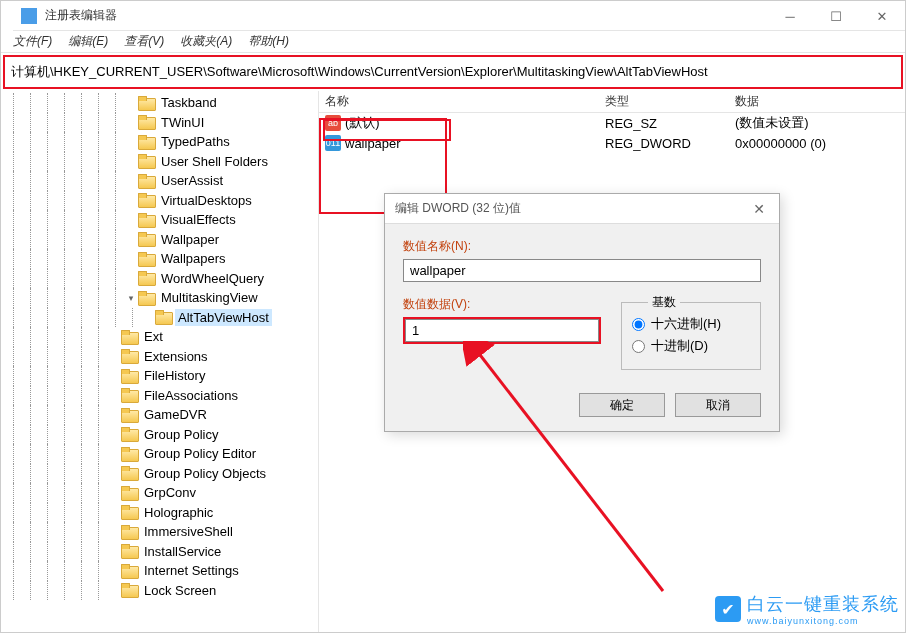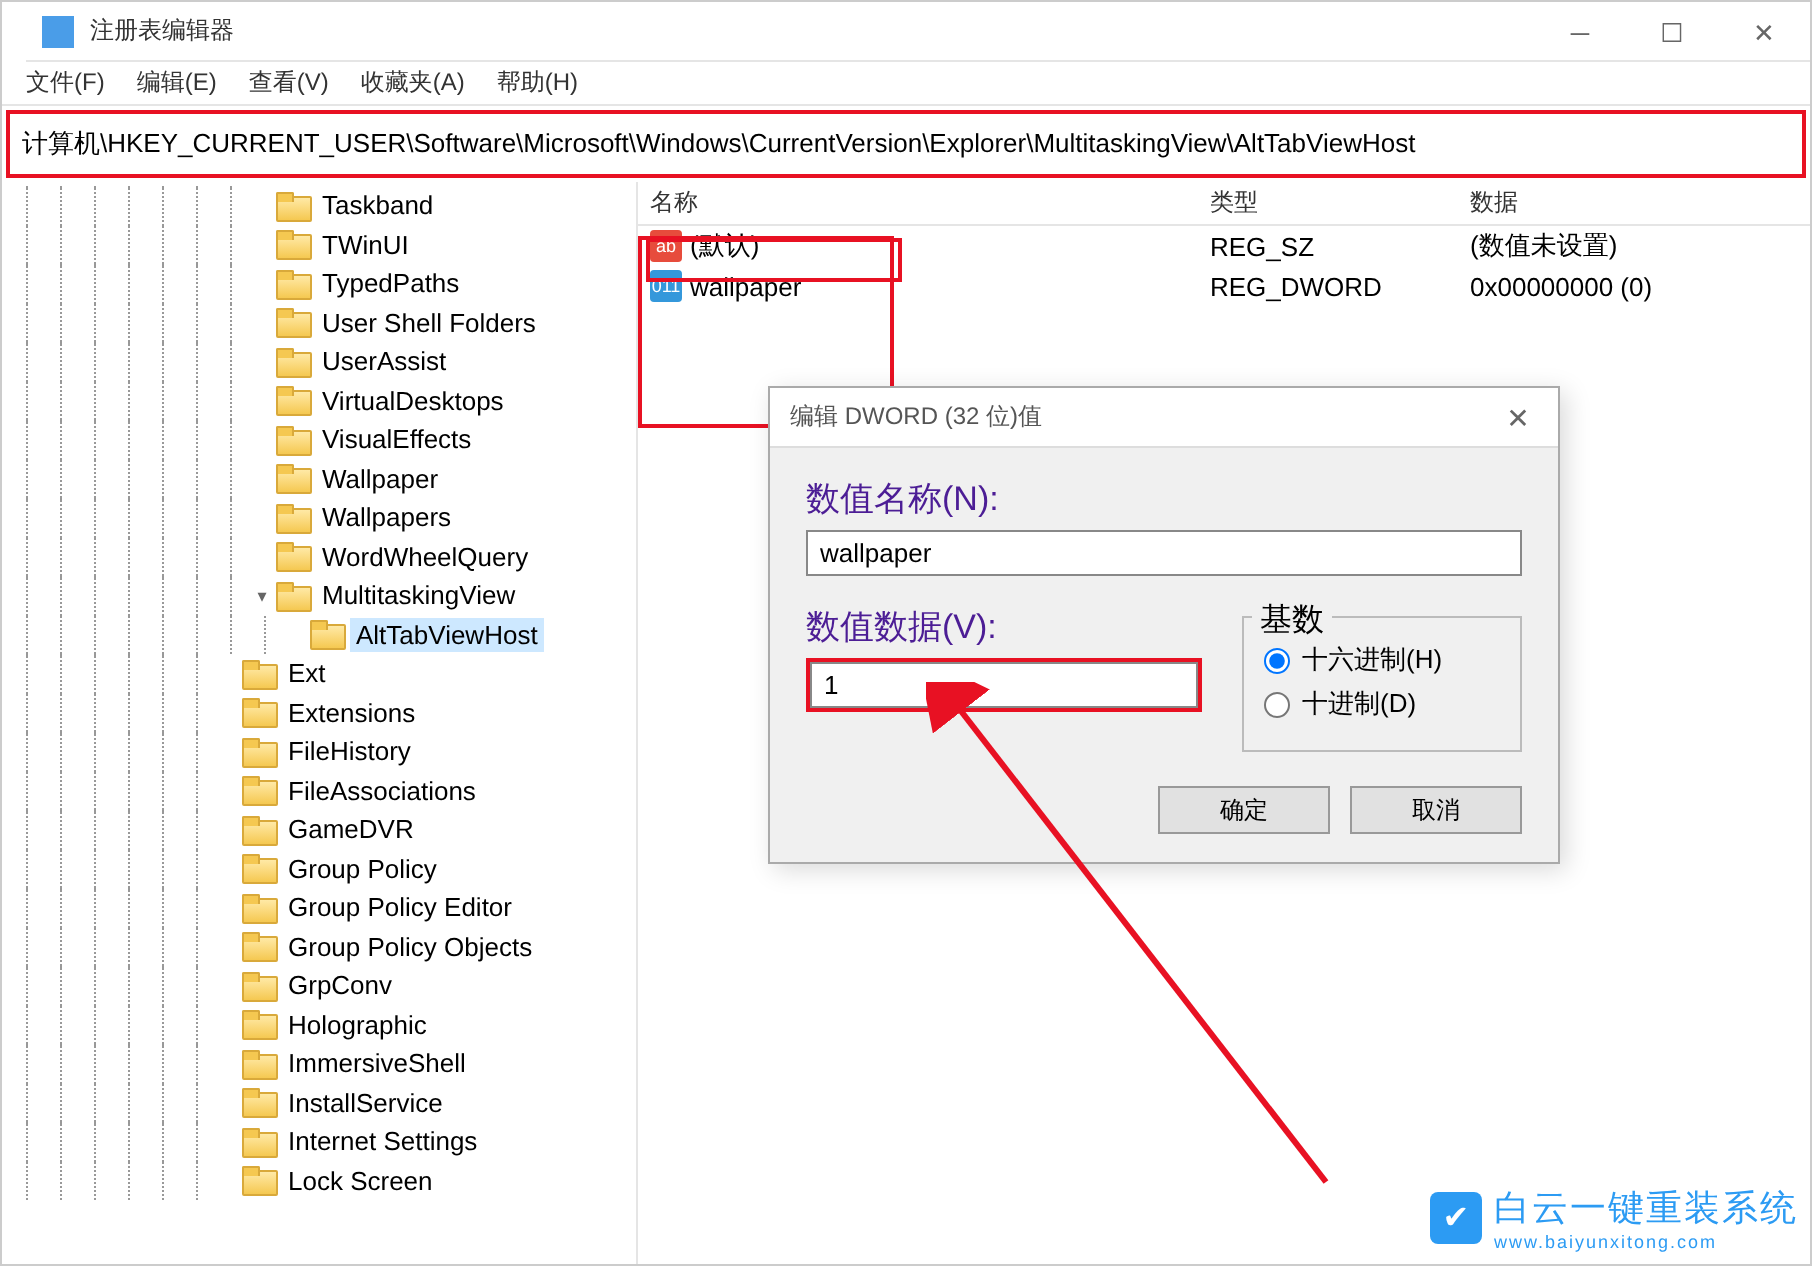"文件(F)" .menu-item { font-style: none -> italic }
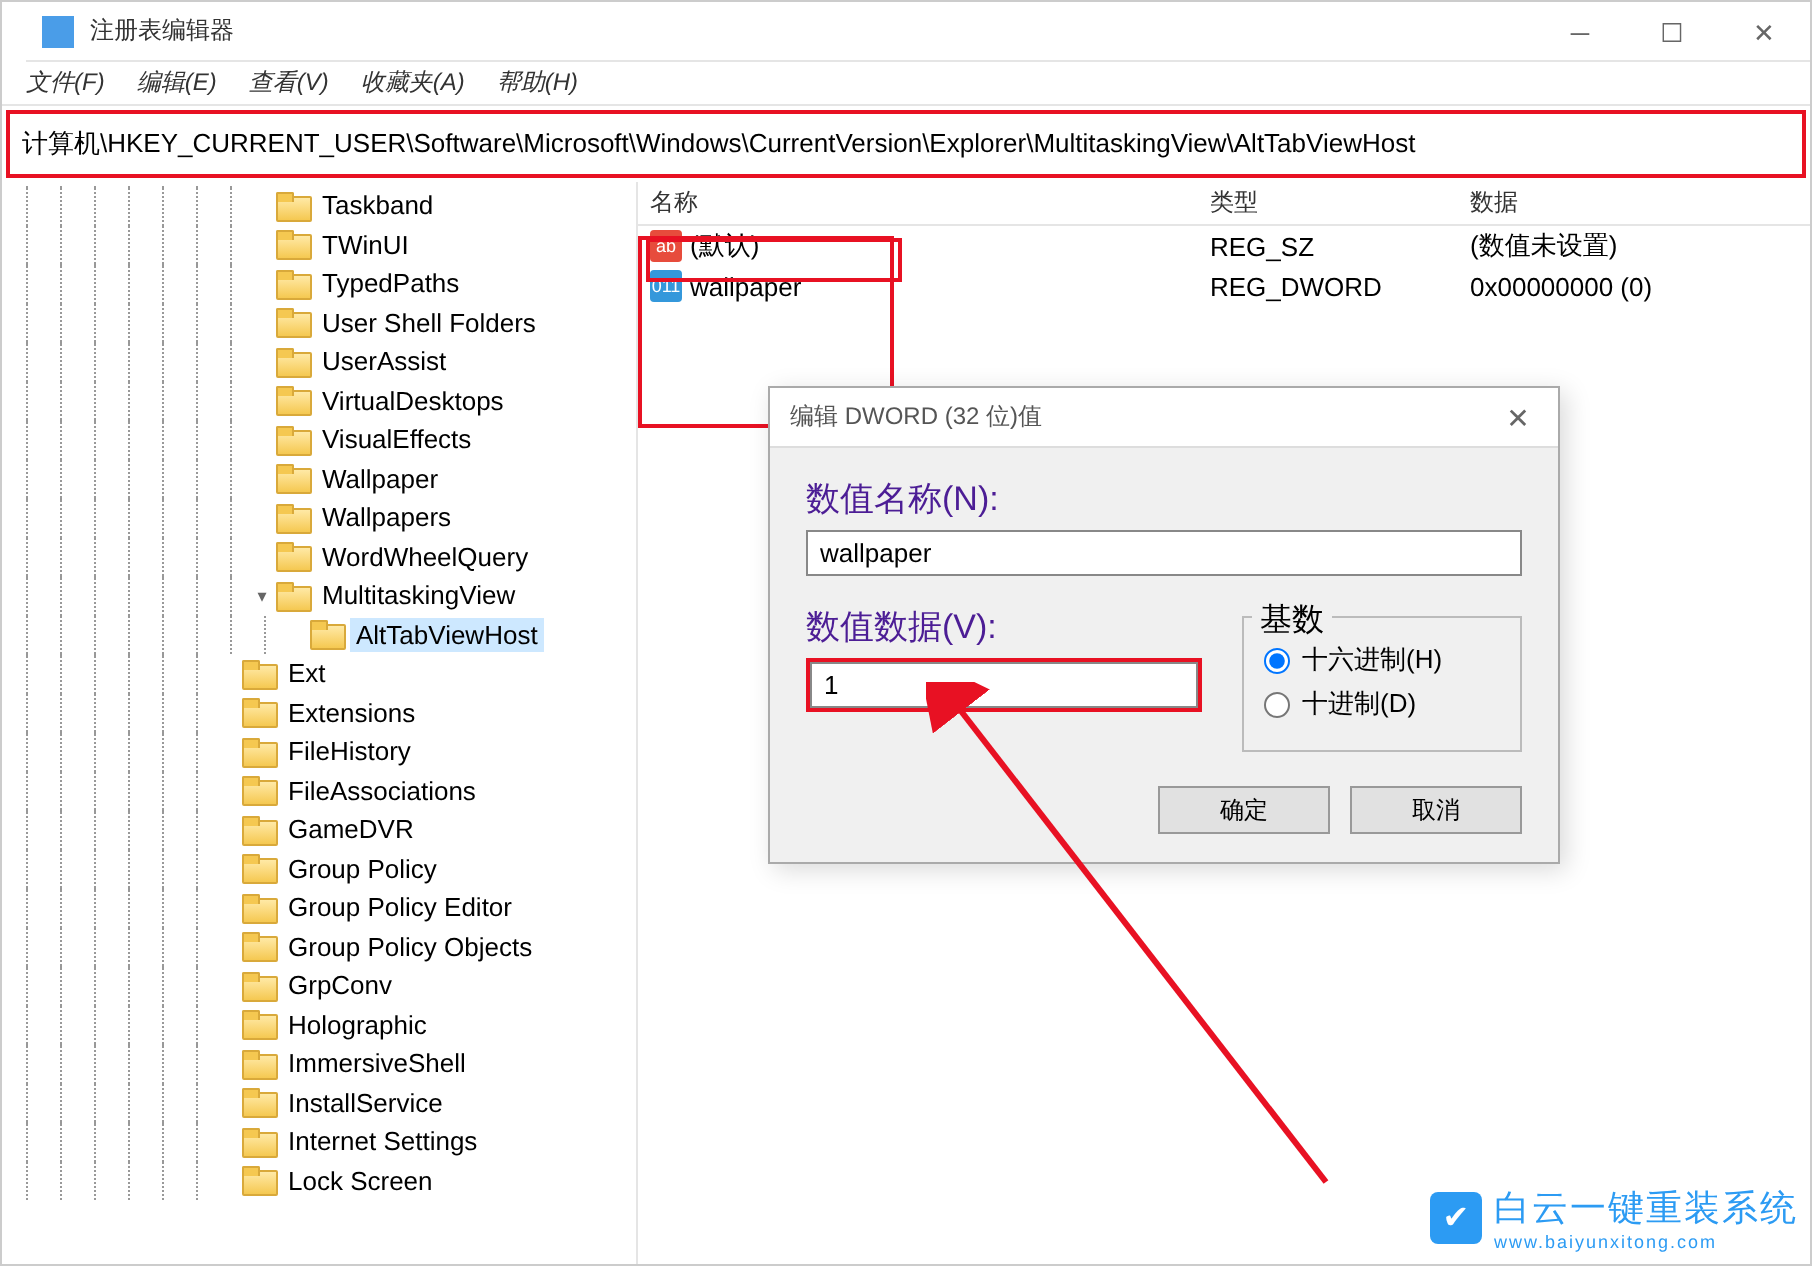"数值名称(N):" .dlg-label { color: #4c1d95 -> #c2410c; font-size: 17px -> 12px }
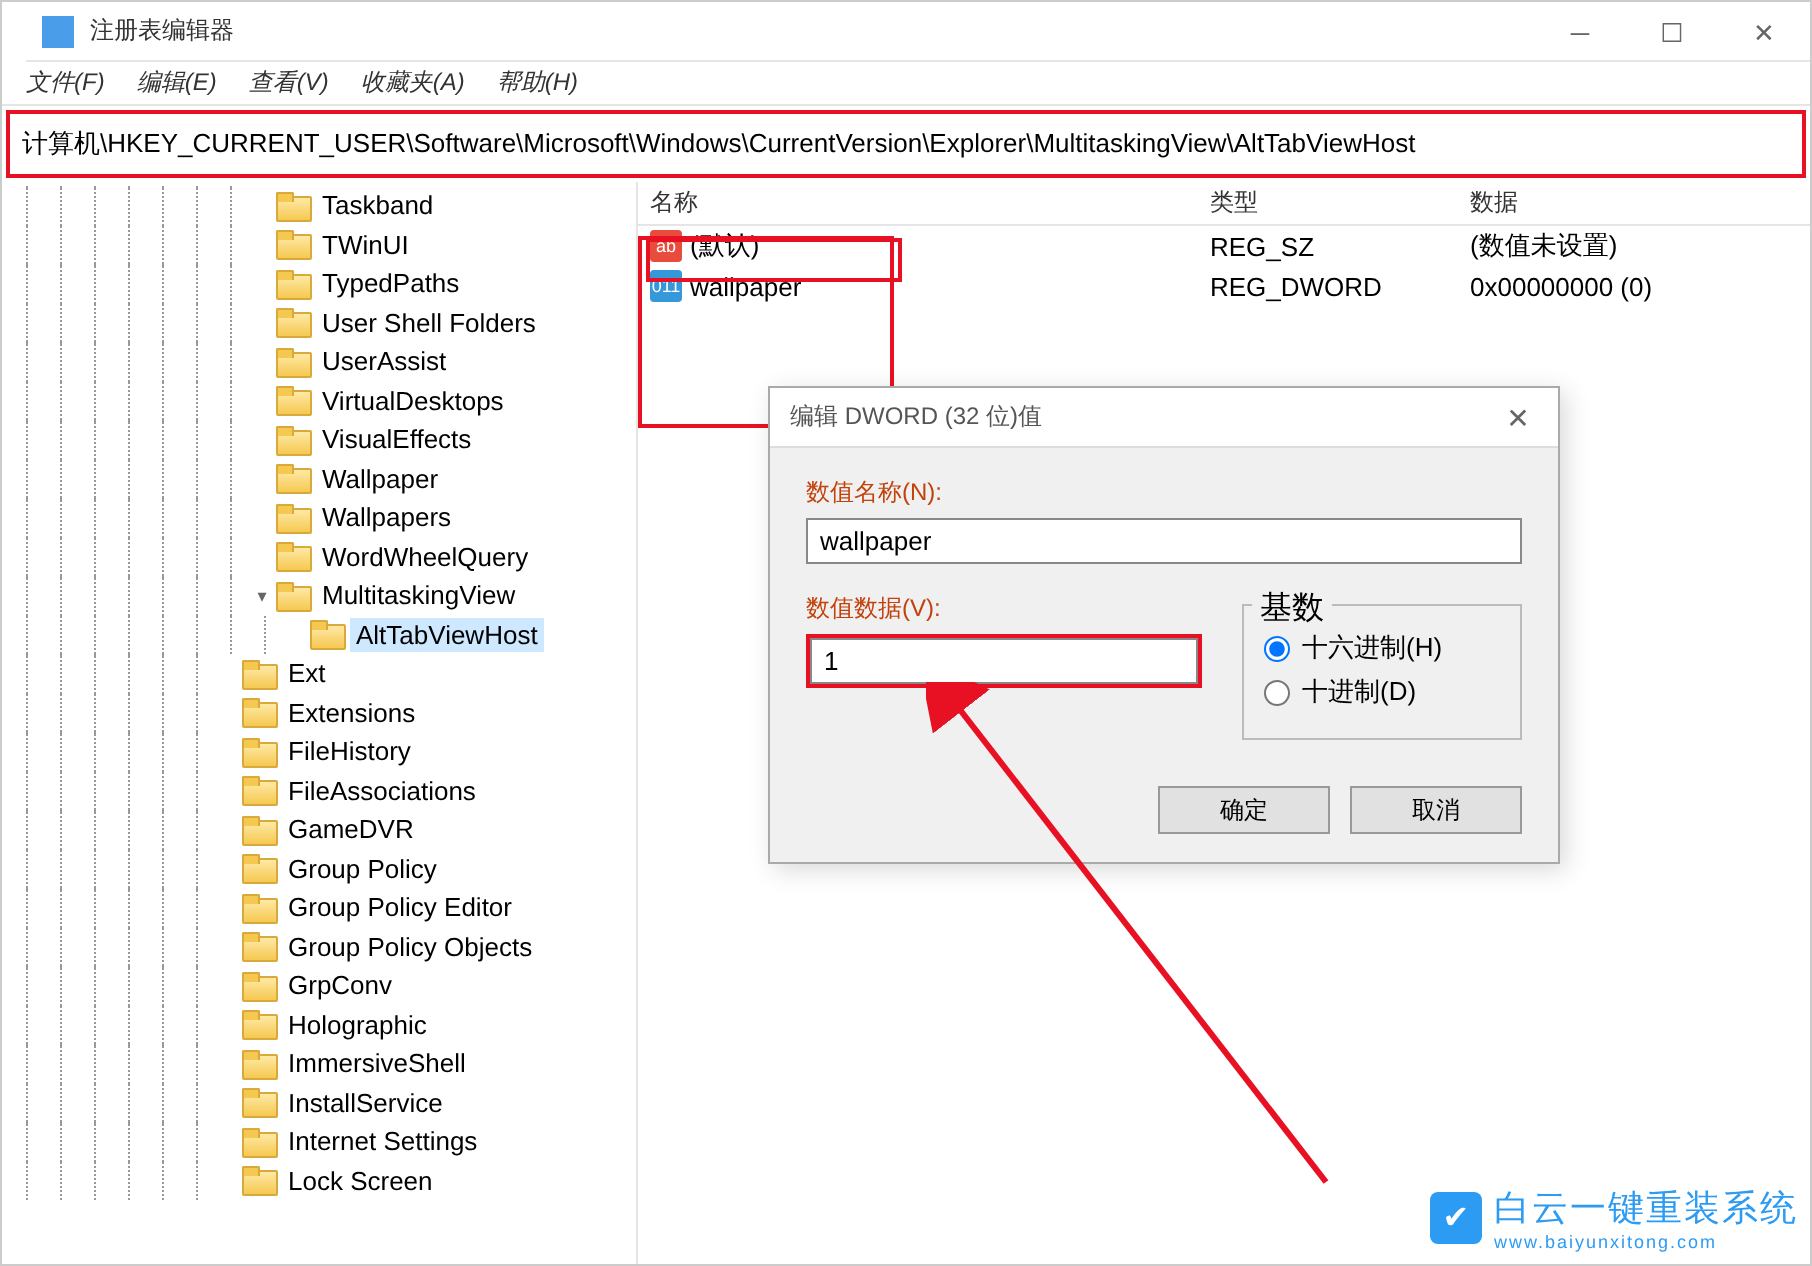"基数" .fieldset-label { font-size: 16px -> 12px; left: 4px -> 26px }
